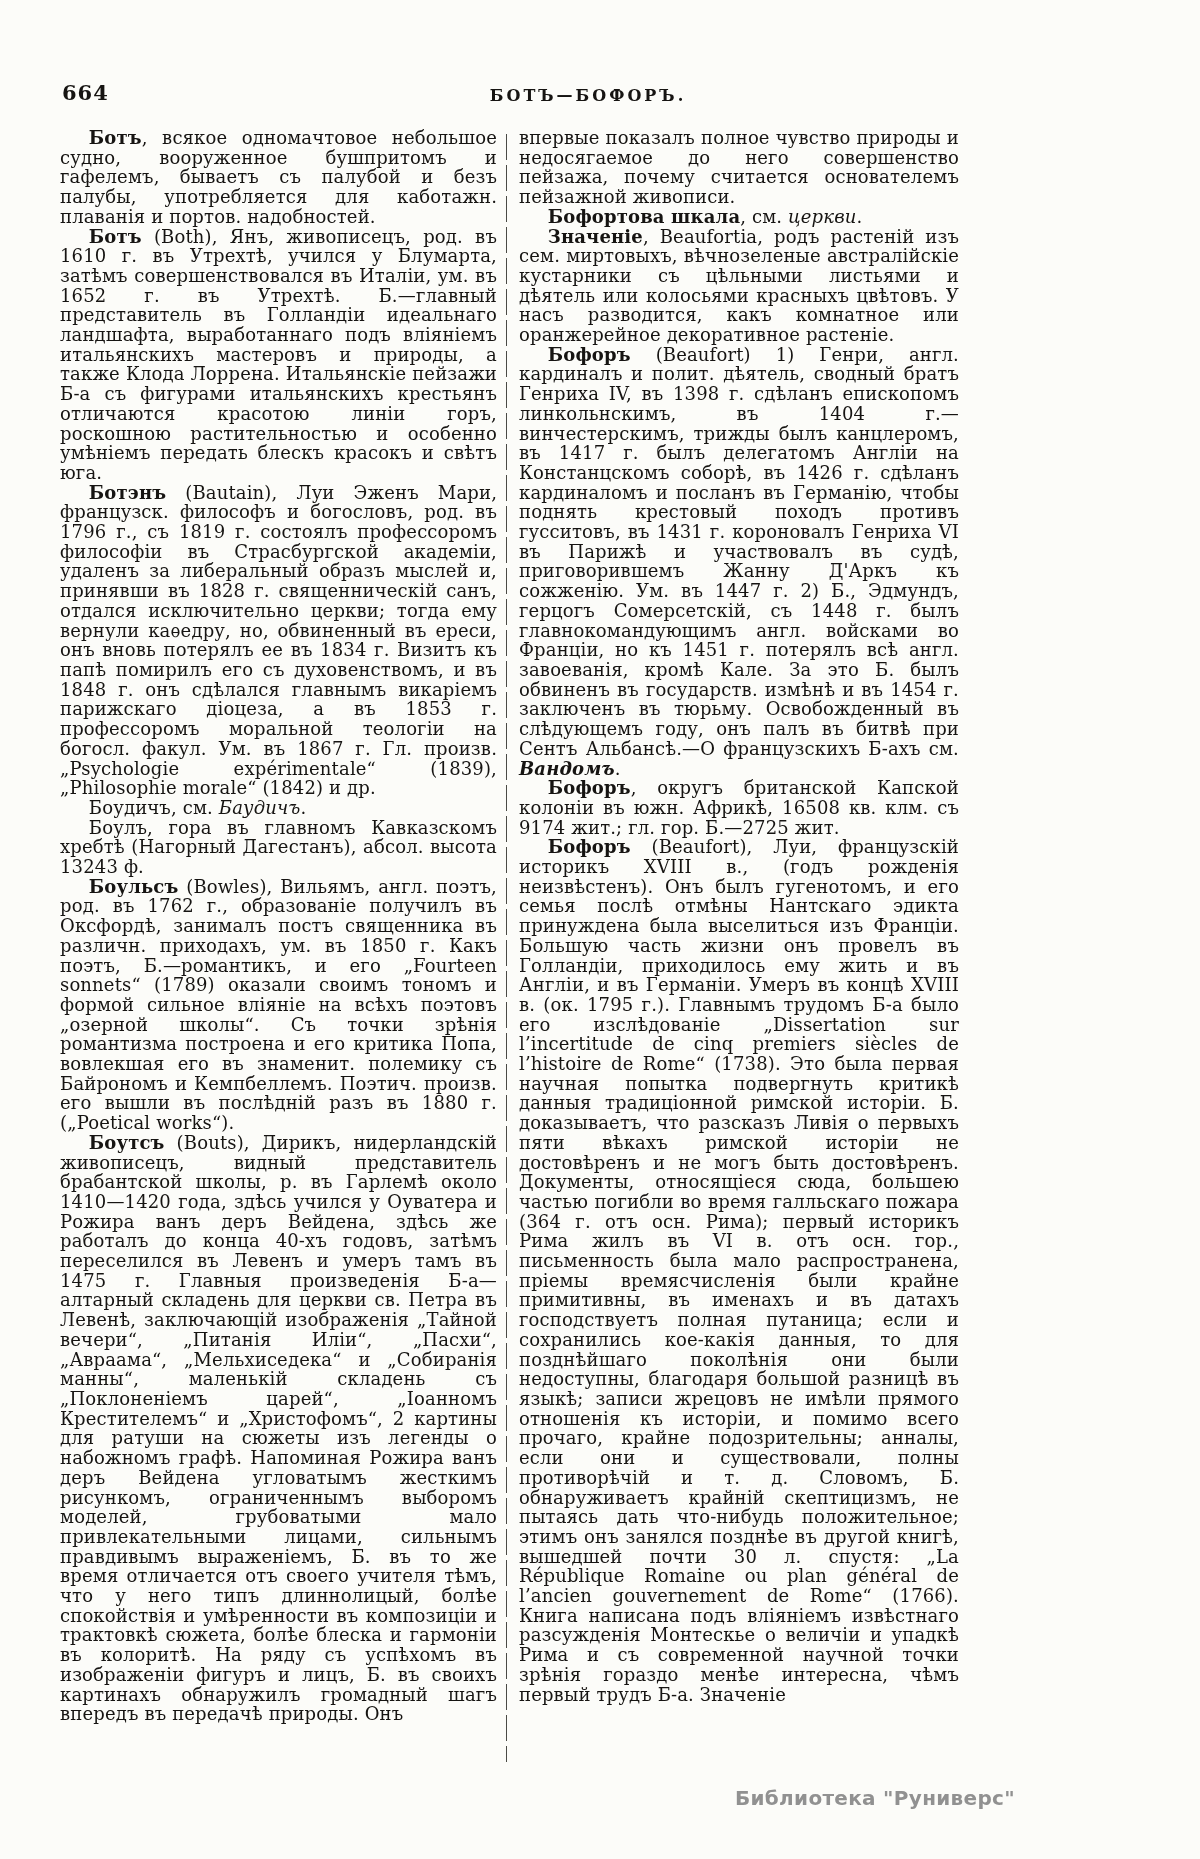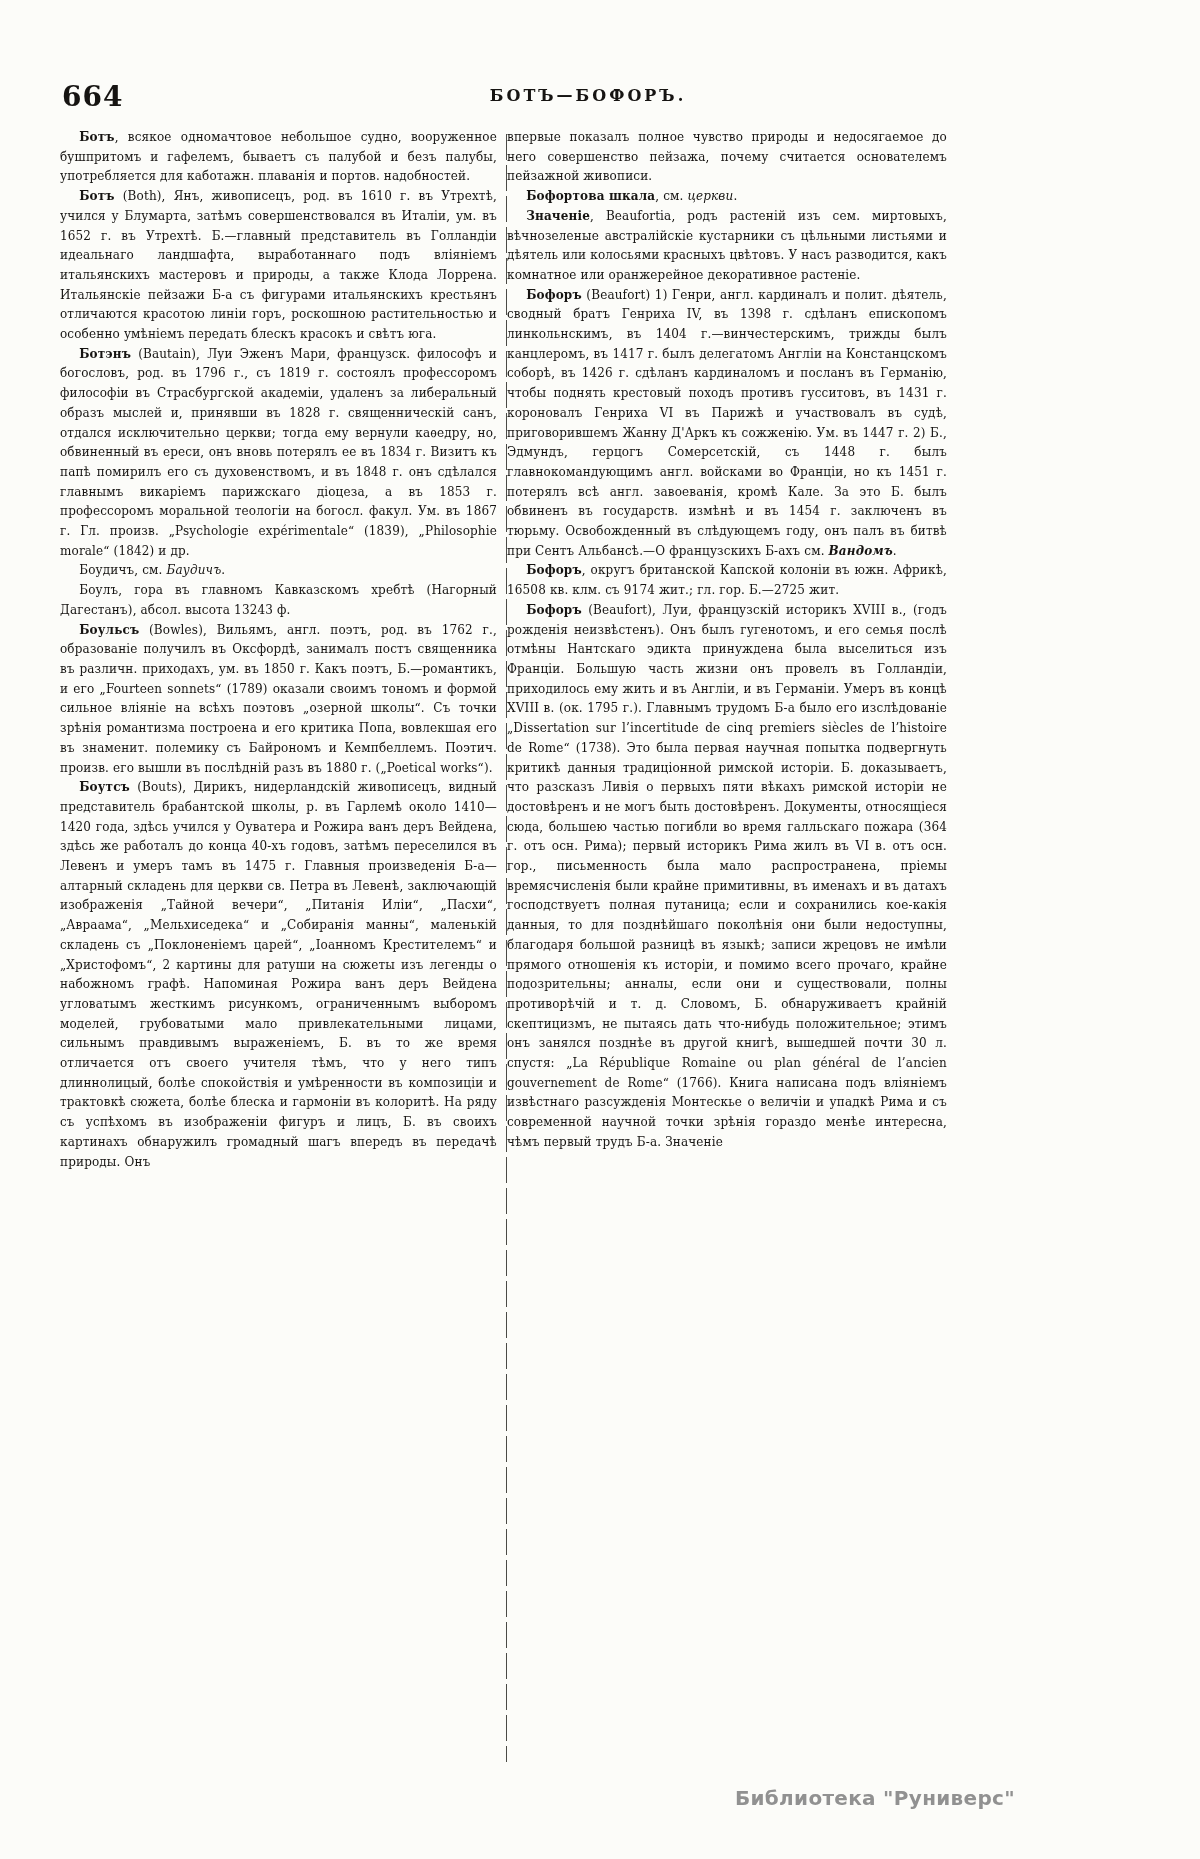"664" .page-number { font-size: 28px -> 21px }
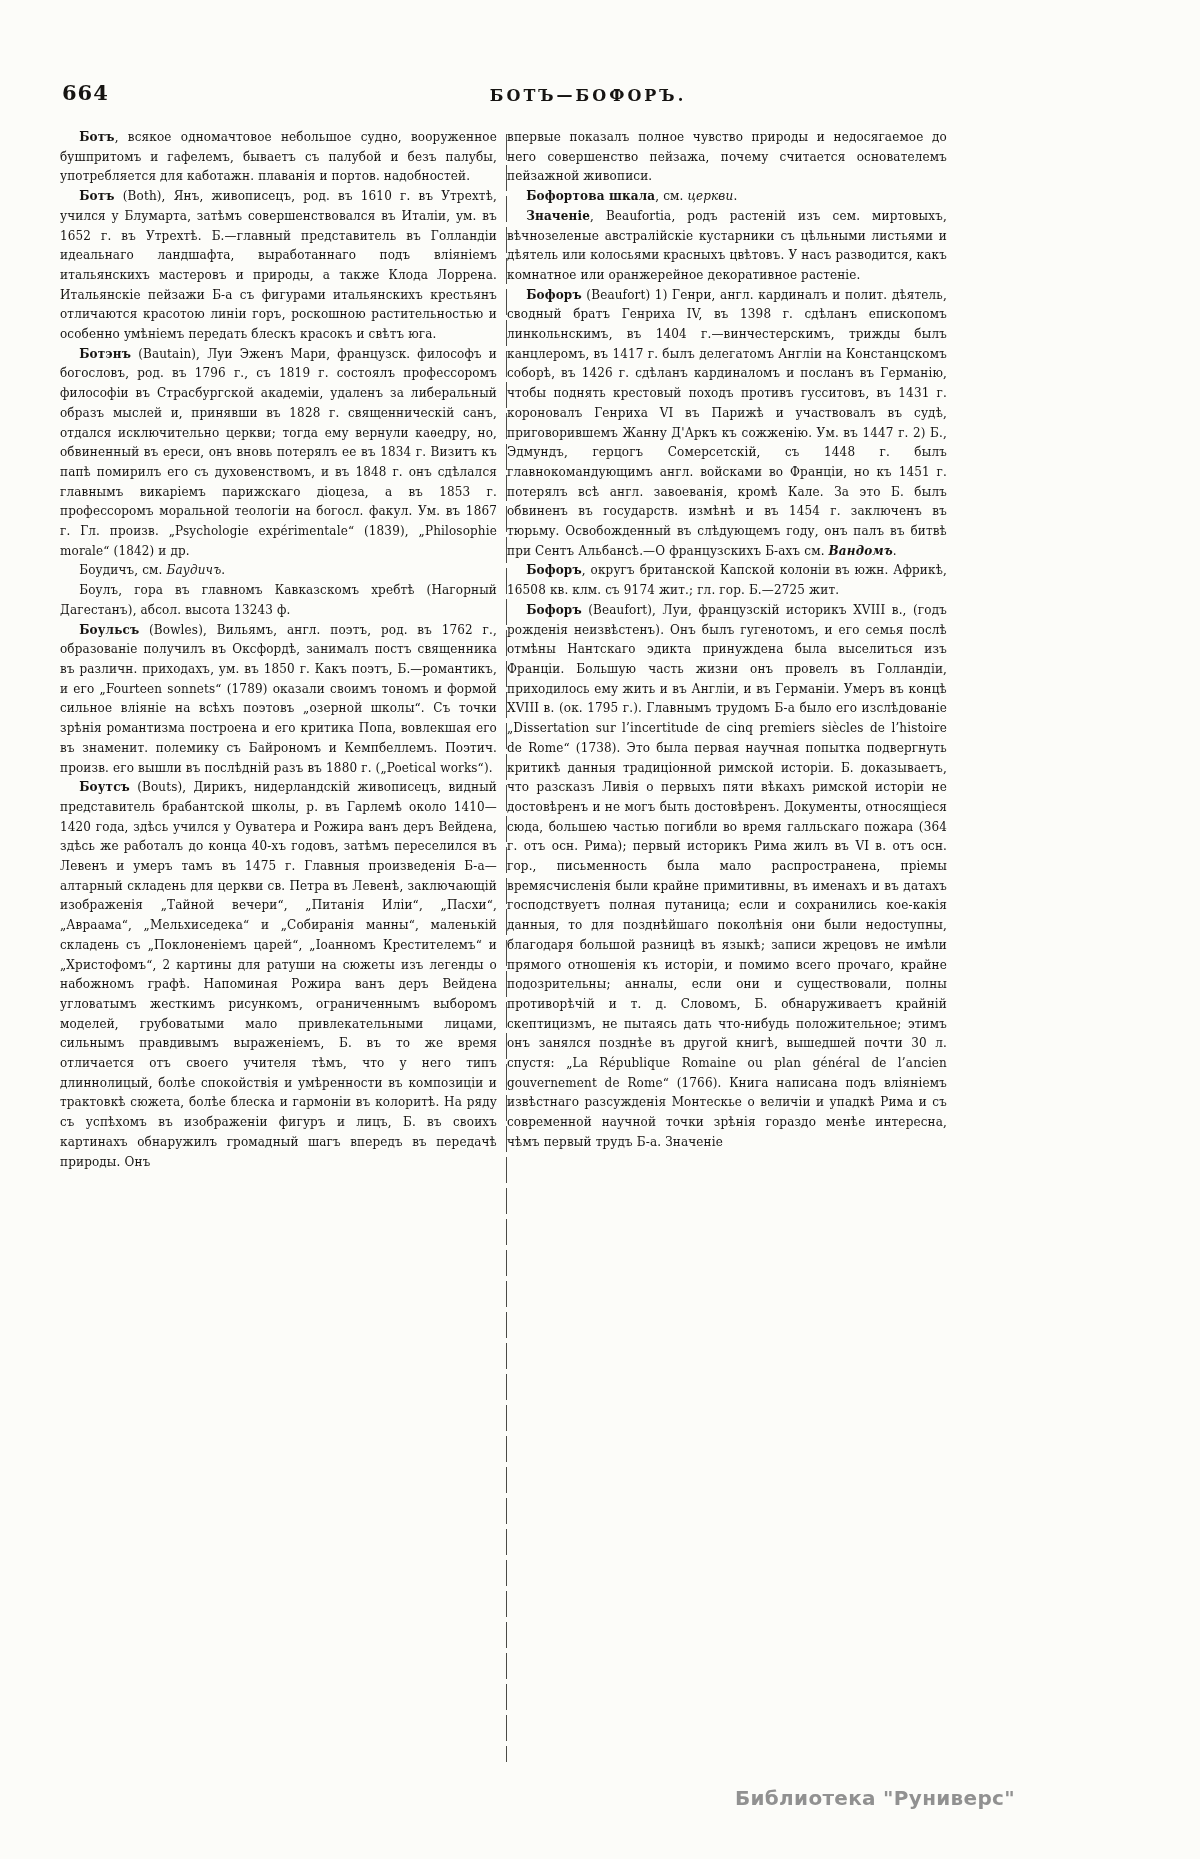"Ботъ, всякое одномачтовое небольшое" .column { font-size: 12px -> 18px }
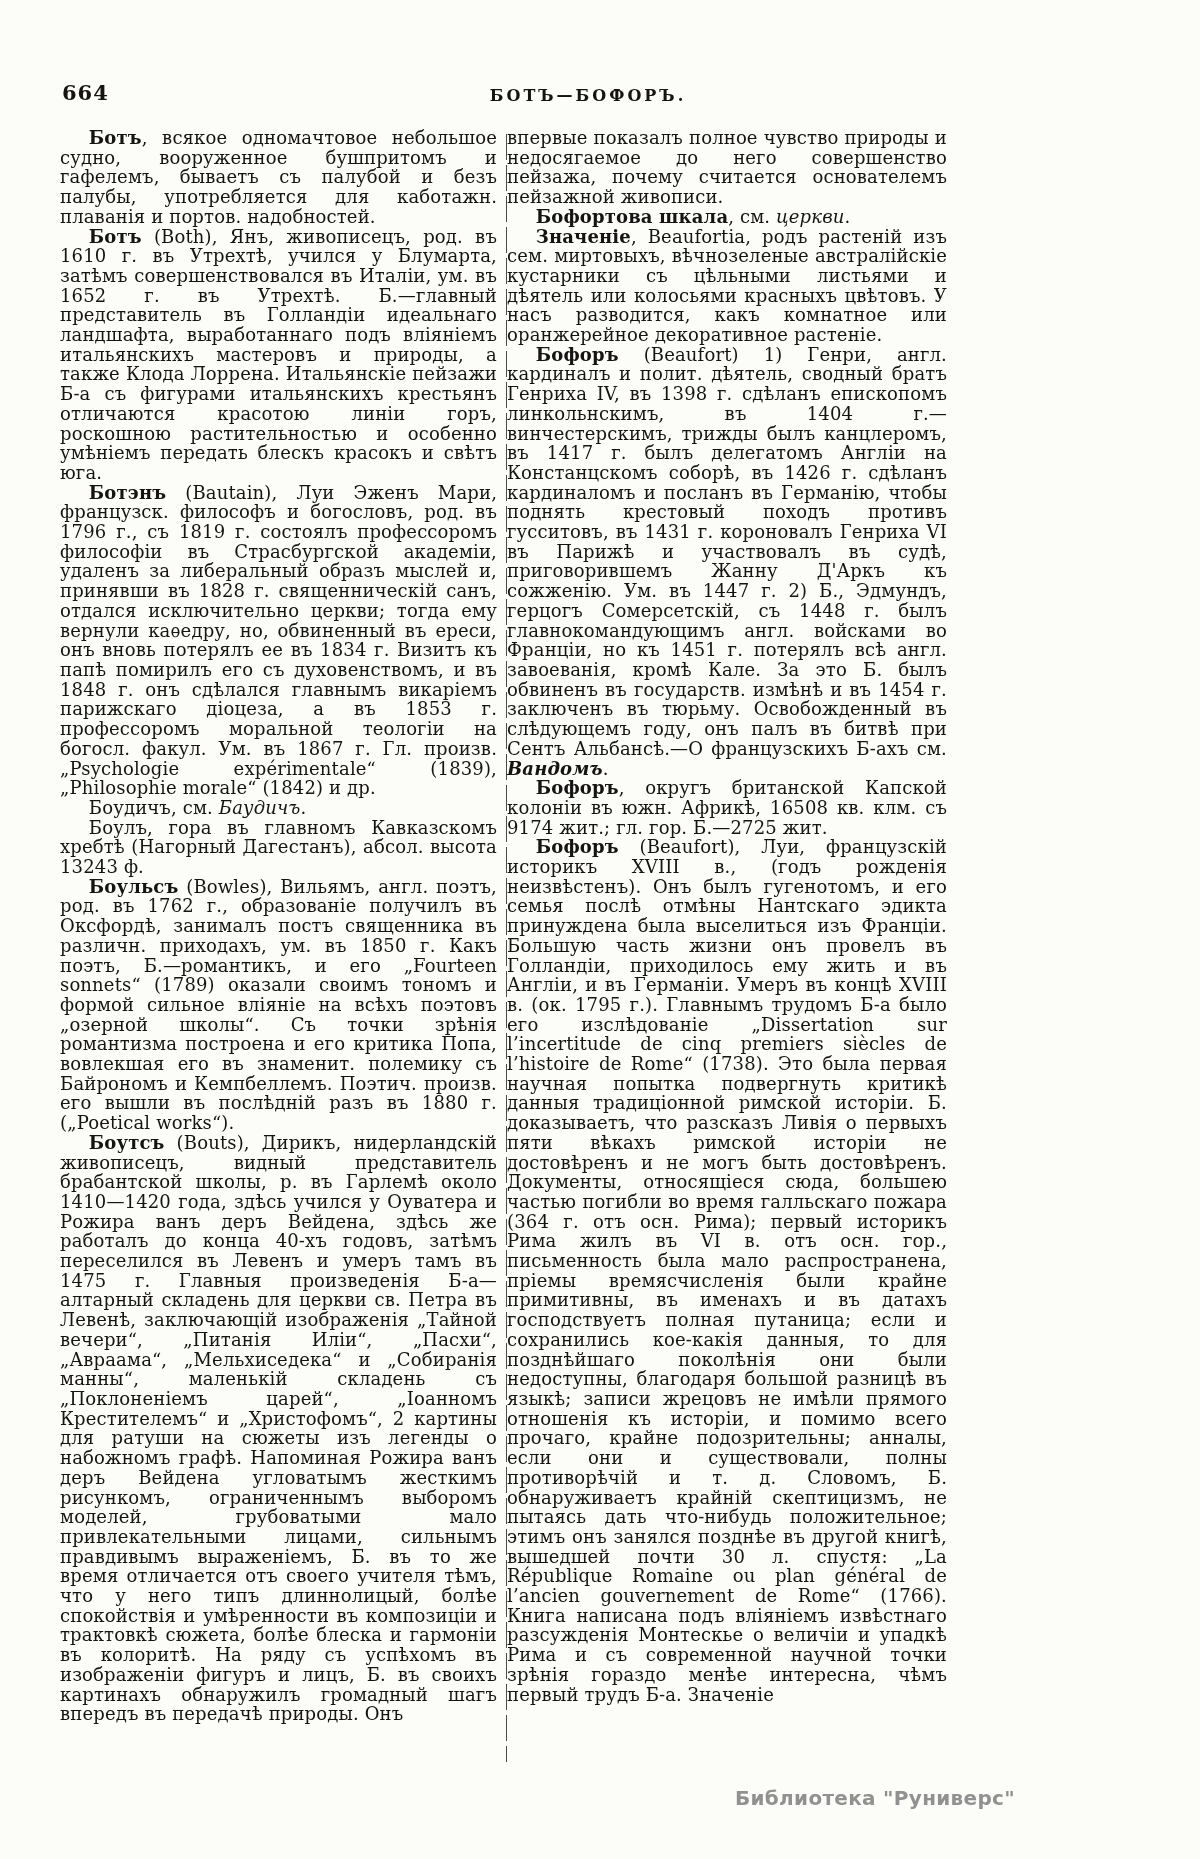"впервые показалъ полное чувство природы" .column.right { margin-left: 0 -> 12px }
